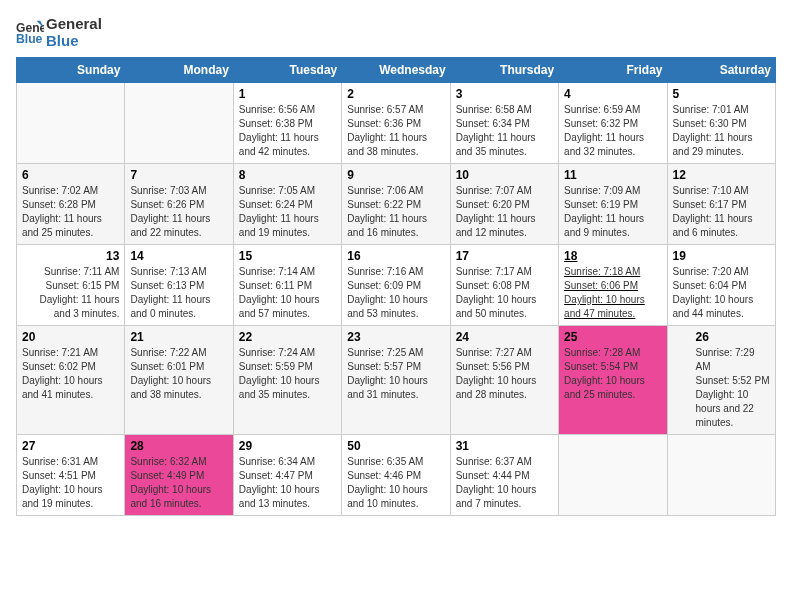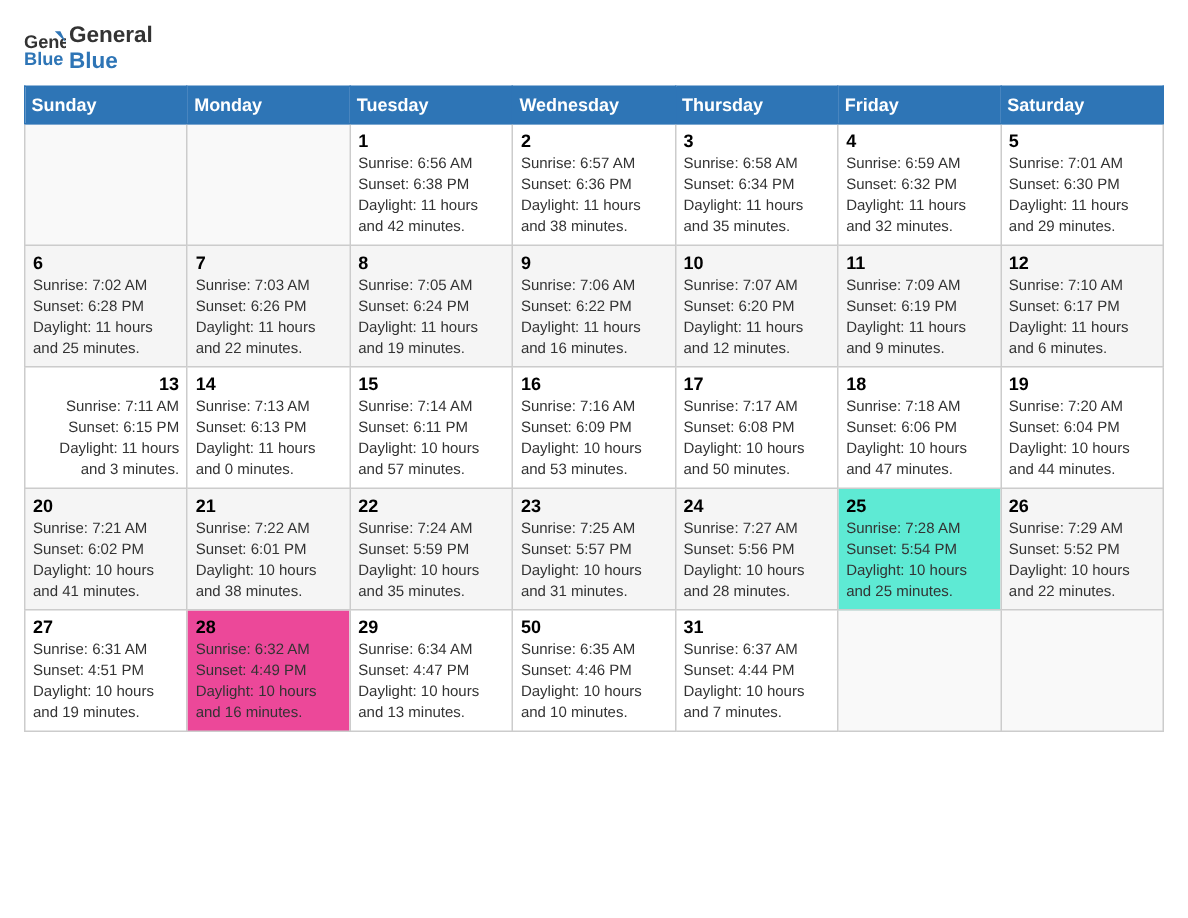"Sunday" .calendar th { text-align: left -> right }
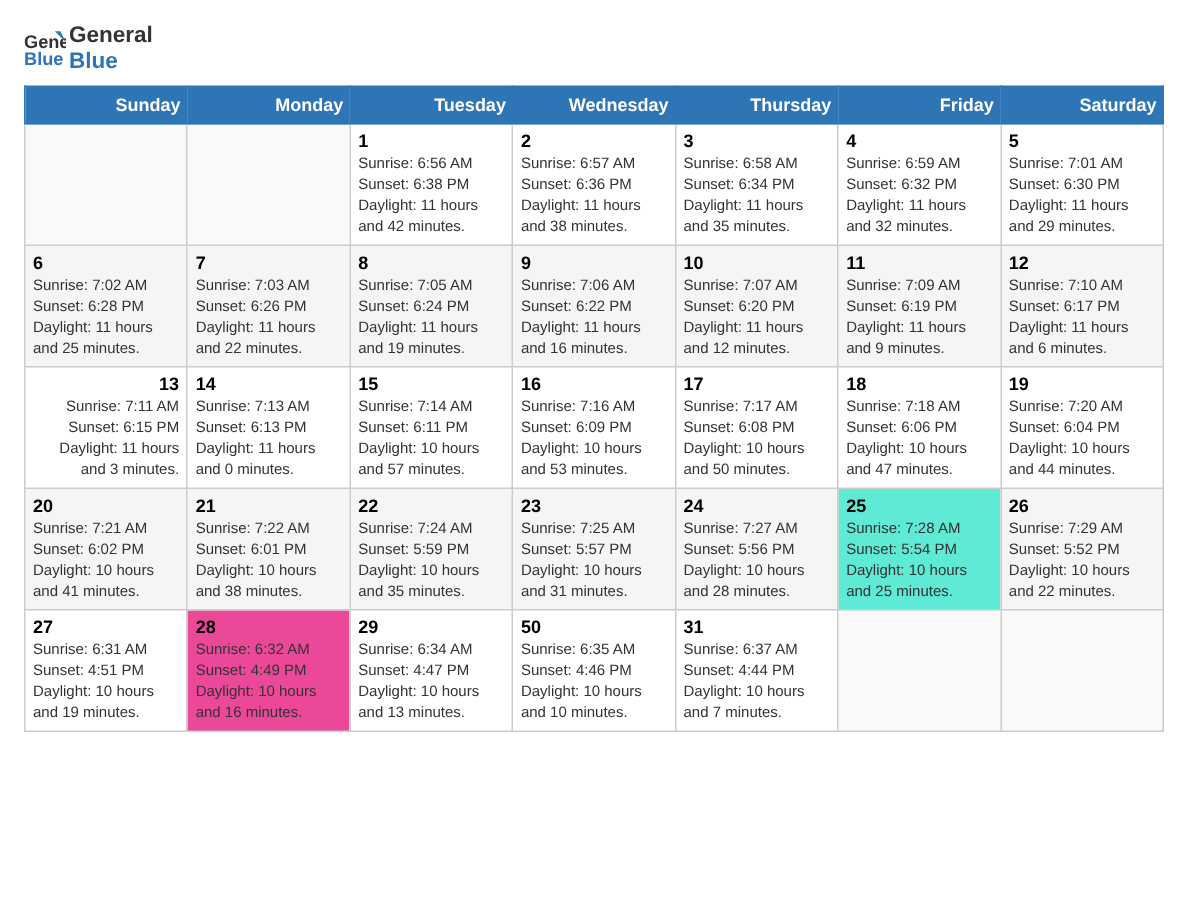"18" td { text-decoration: none -> underline }
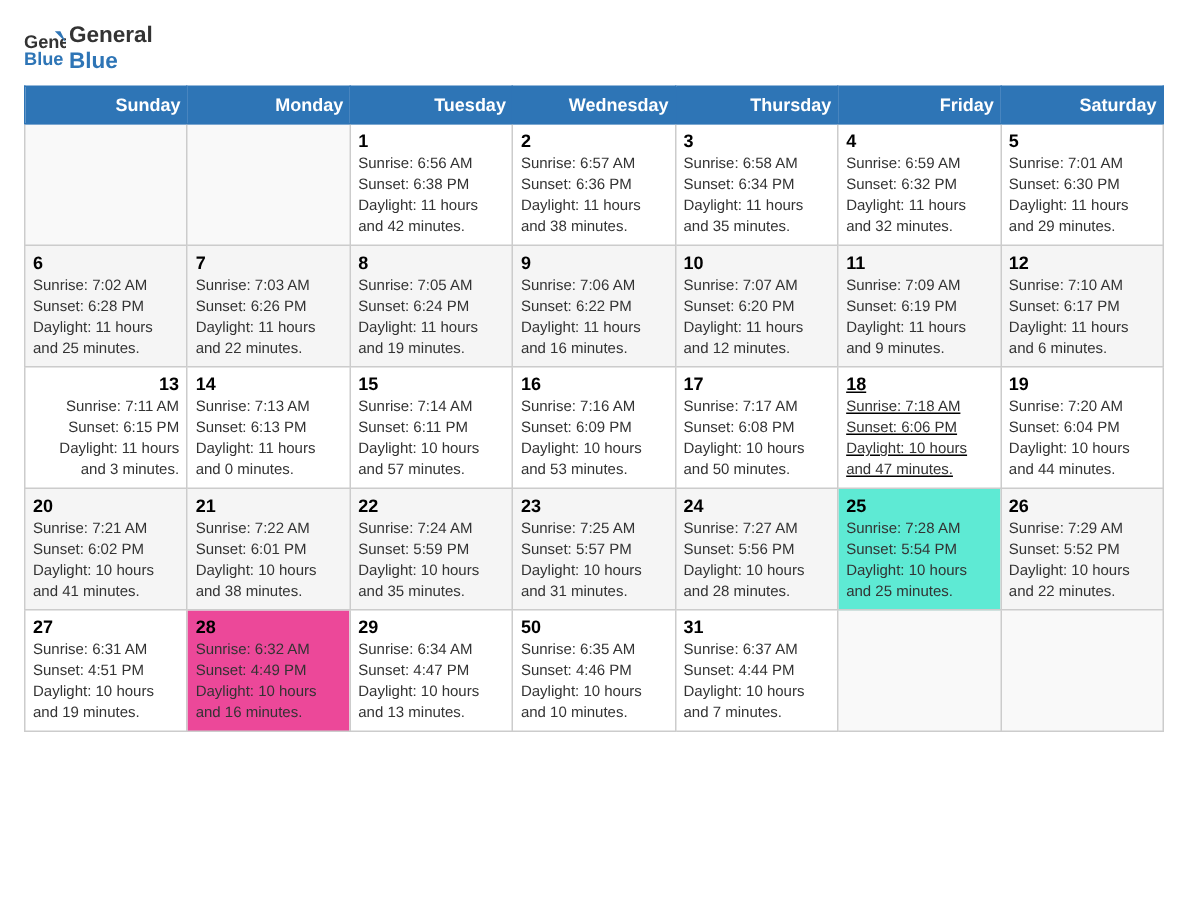"25" td { background-color: #5eead4 -> #ec4899 }
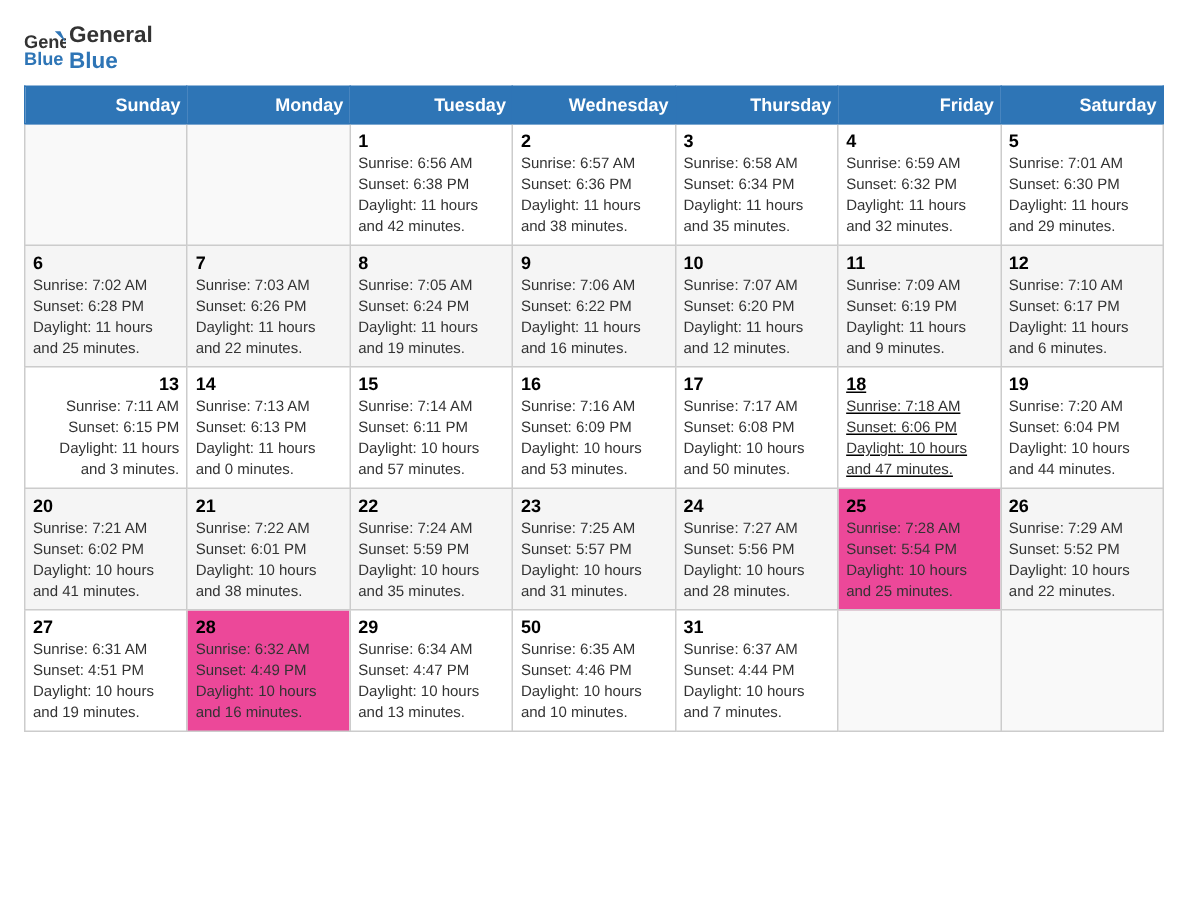"26" td { padding-left: none -> 28px }
